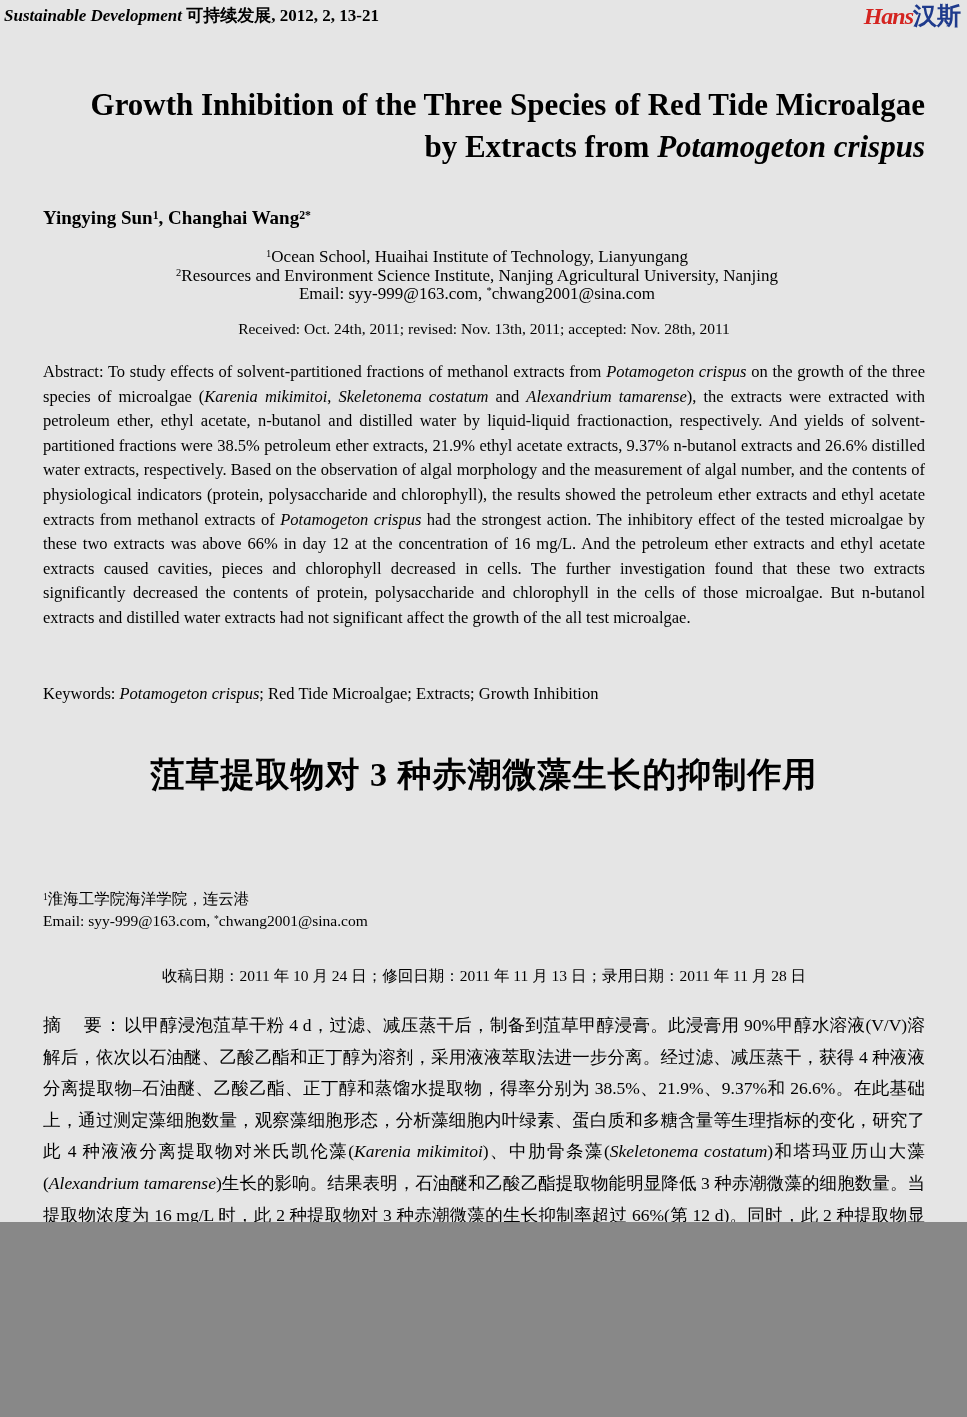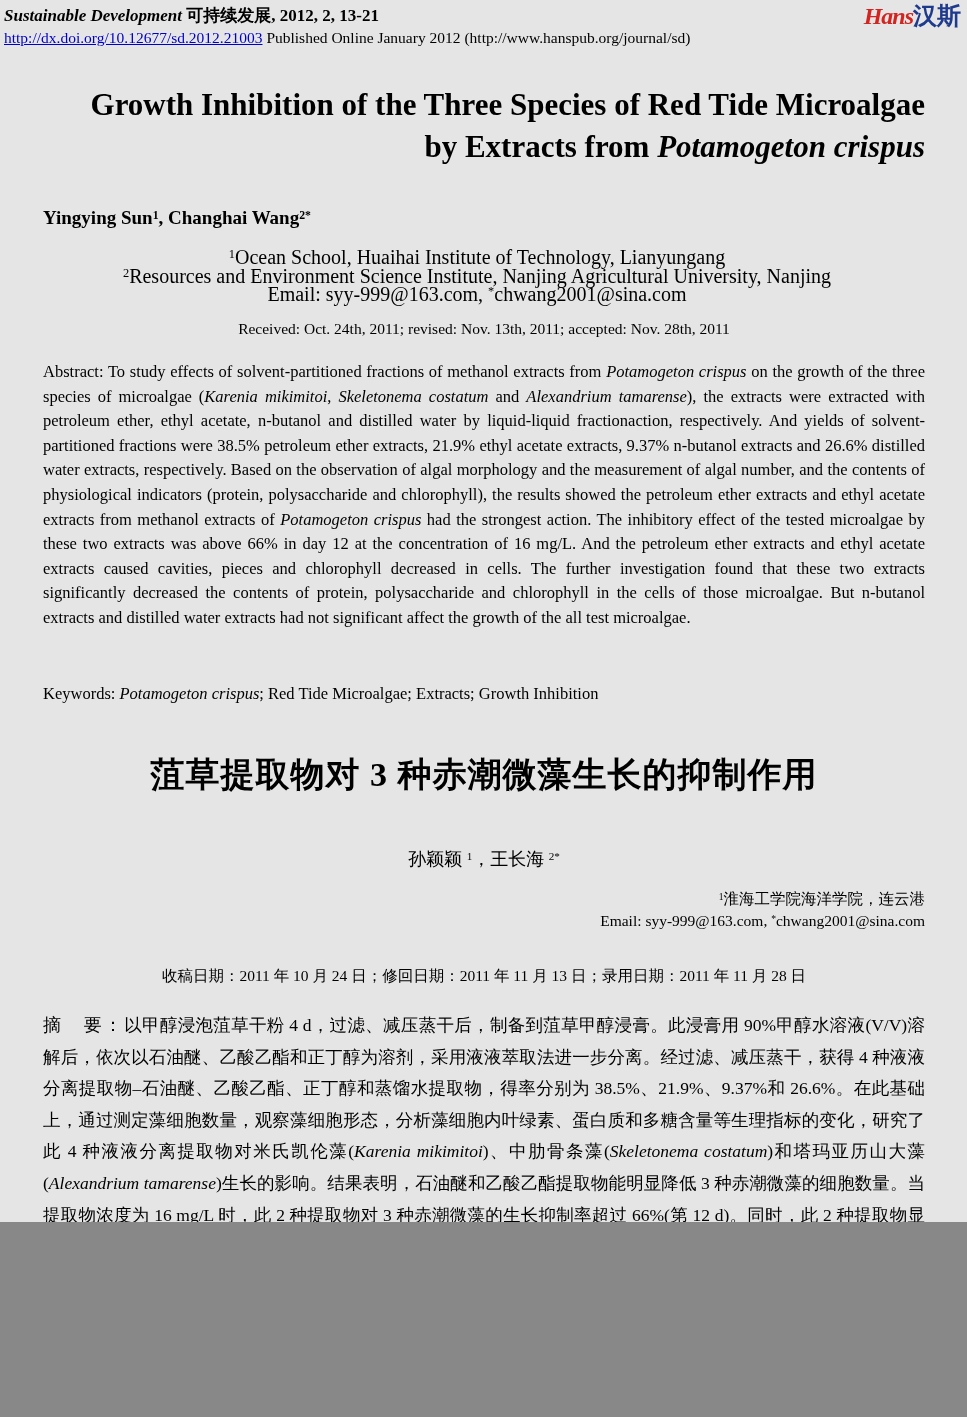"http://dx.doi.org/10.12677/sd.2012.21003" div.abs { html: <div> <span>http://dx.doi.org/10.12677/sd.2012.21003</span> <span>Published Online January 2012 (http://www.hanspub.org/journal/sd)</span> </div> -> none }
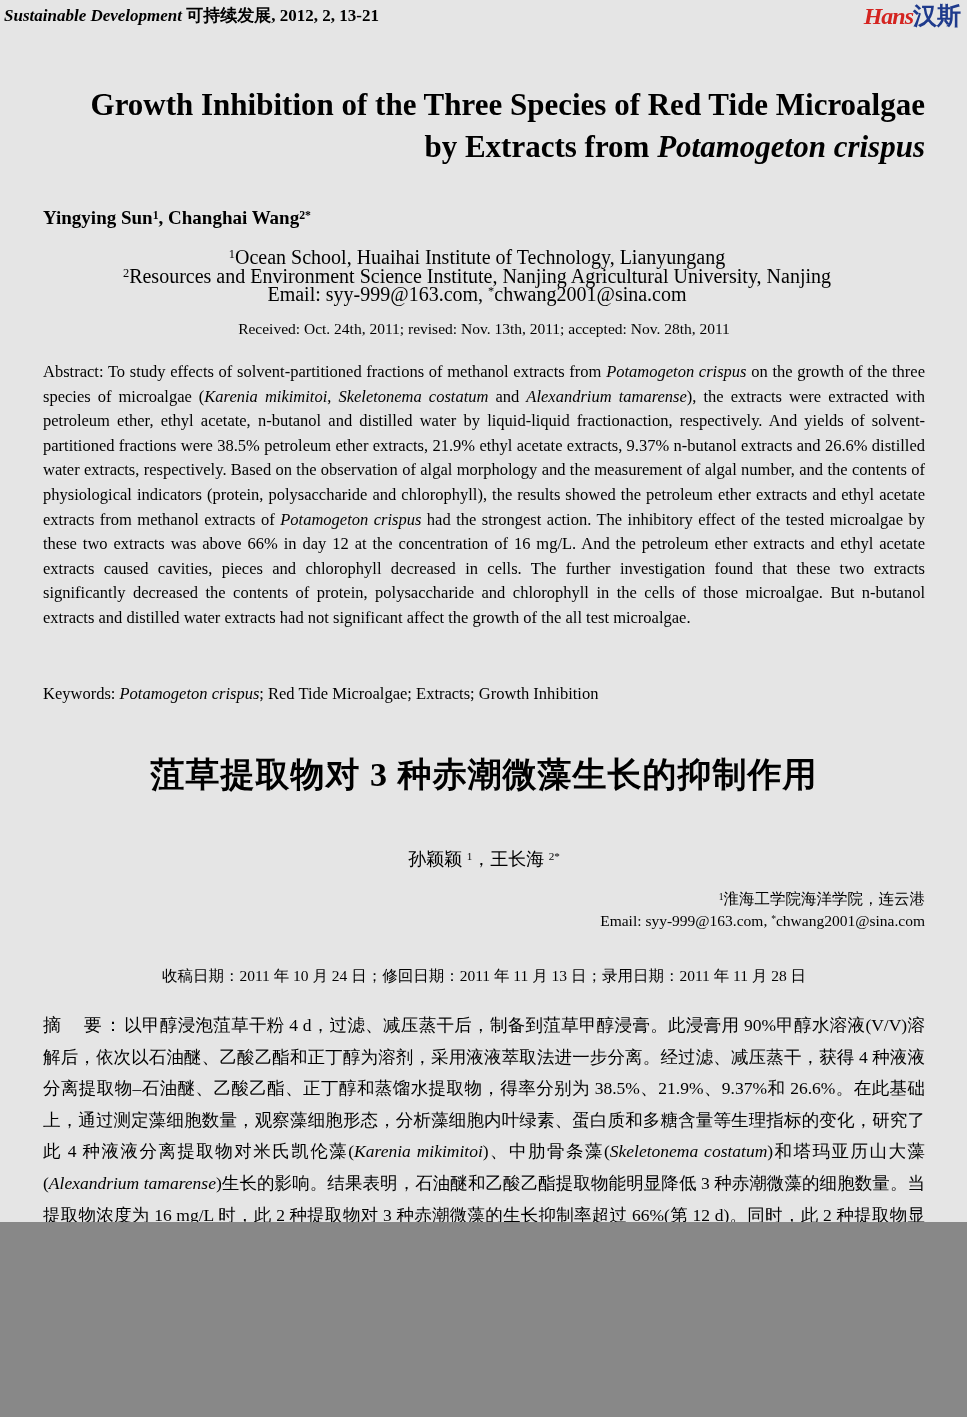"1Ocean School, Huaihai Institute of" .affils { font-size: 20px -> 17px }
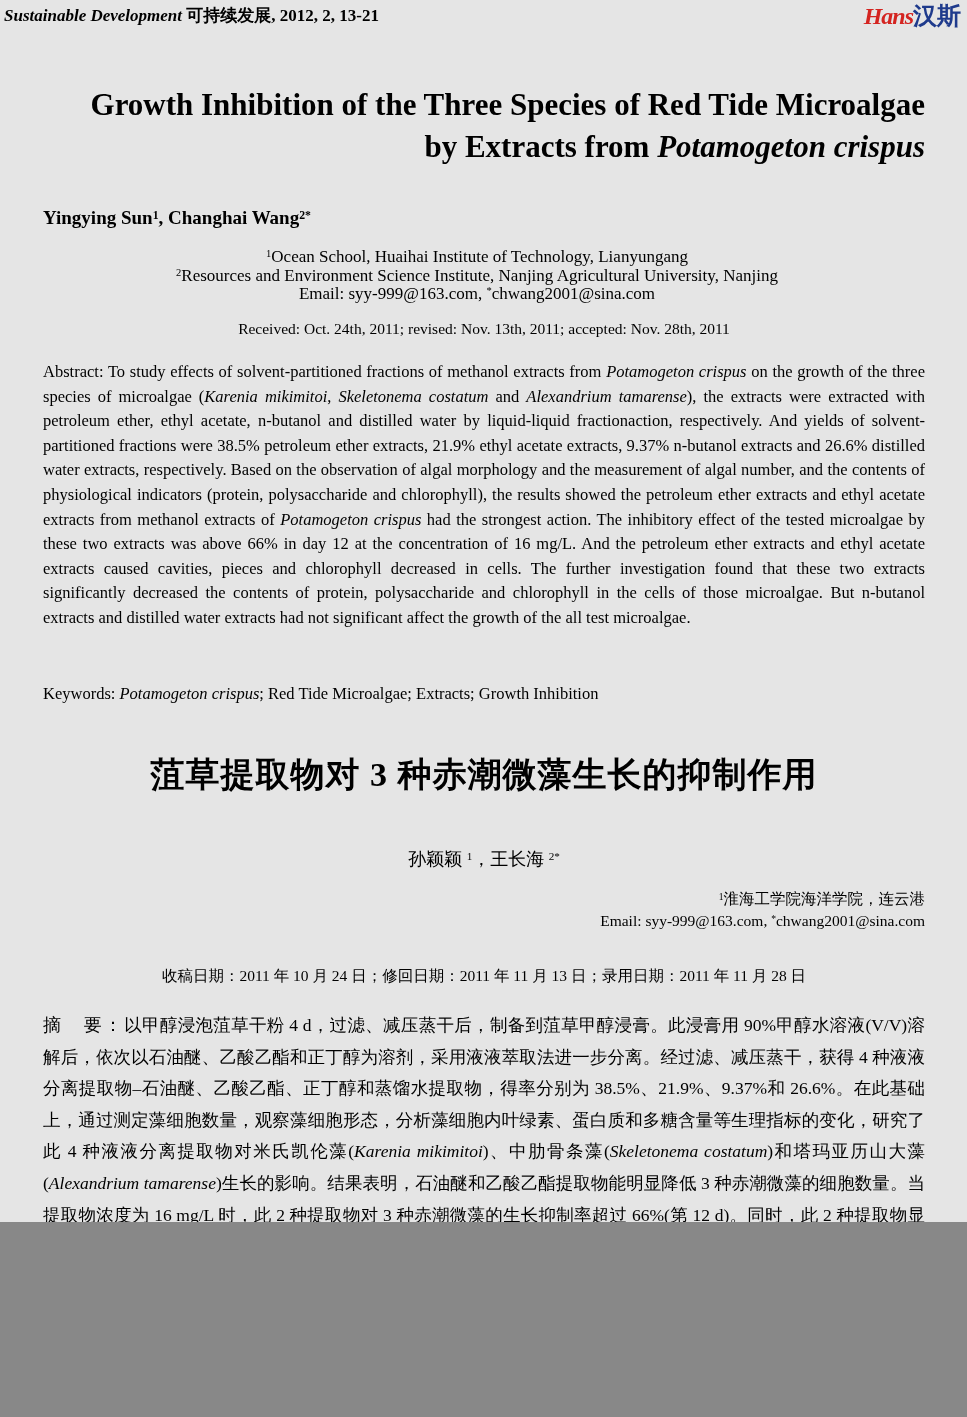"孙颖颖 1，王长海 2*" div.abs { html: <div><span>孙颖颖 </span><sup>1</sup><span>，王长海 </span><sup>2*</sup></div> -> none }
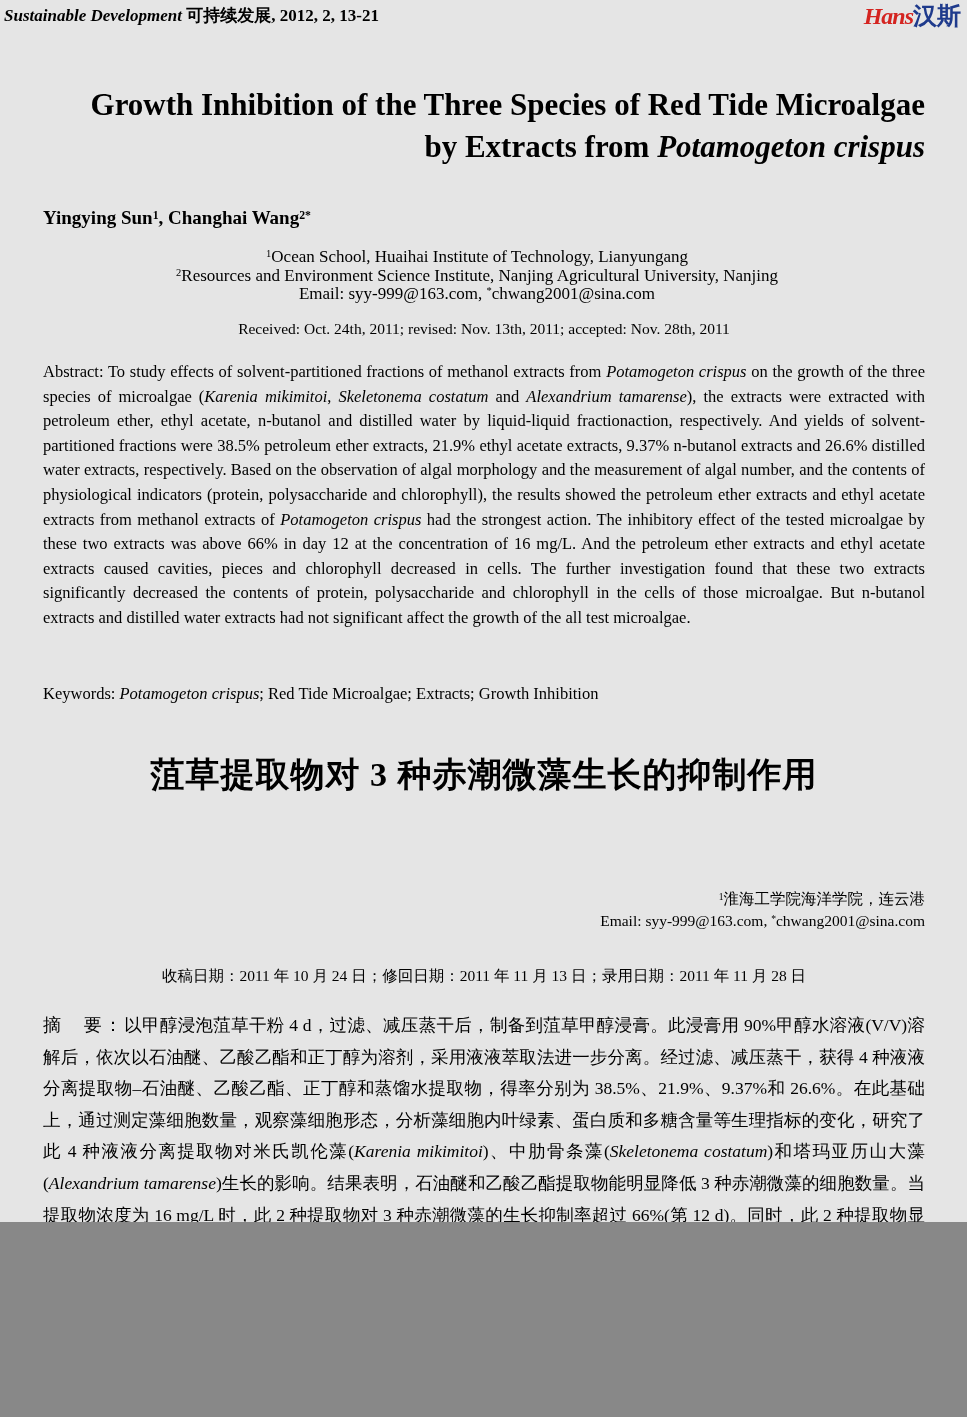"1淮海工学院海洋学院，连云港" .cn-affils { text-align: right -> left }
